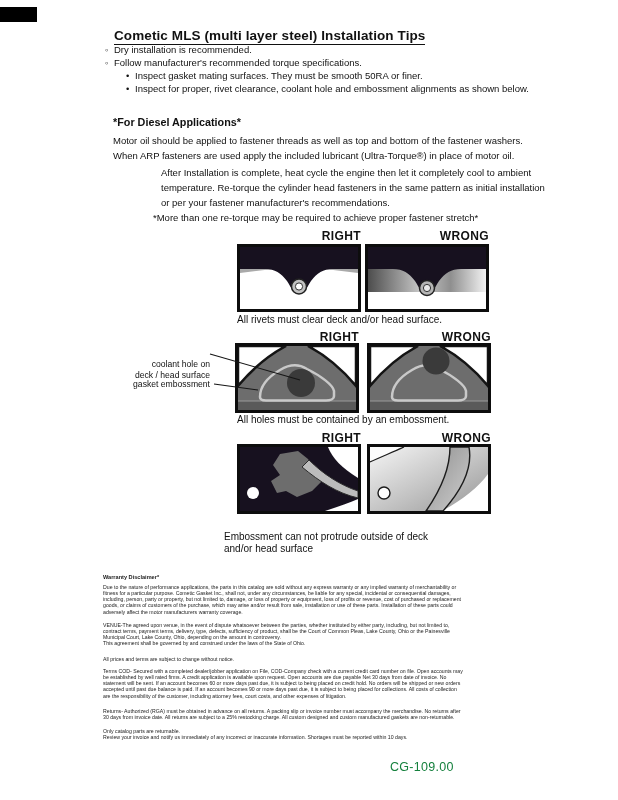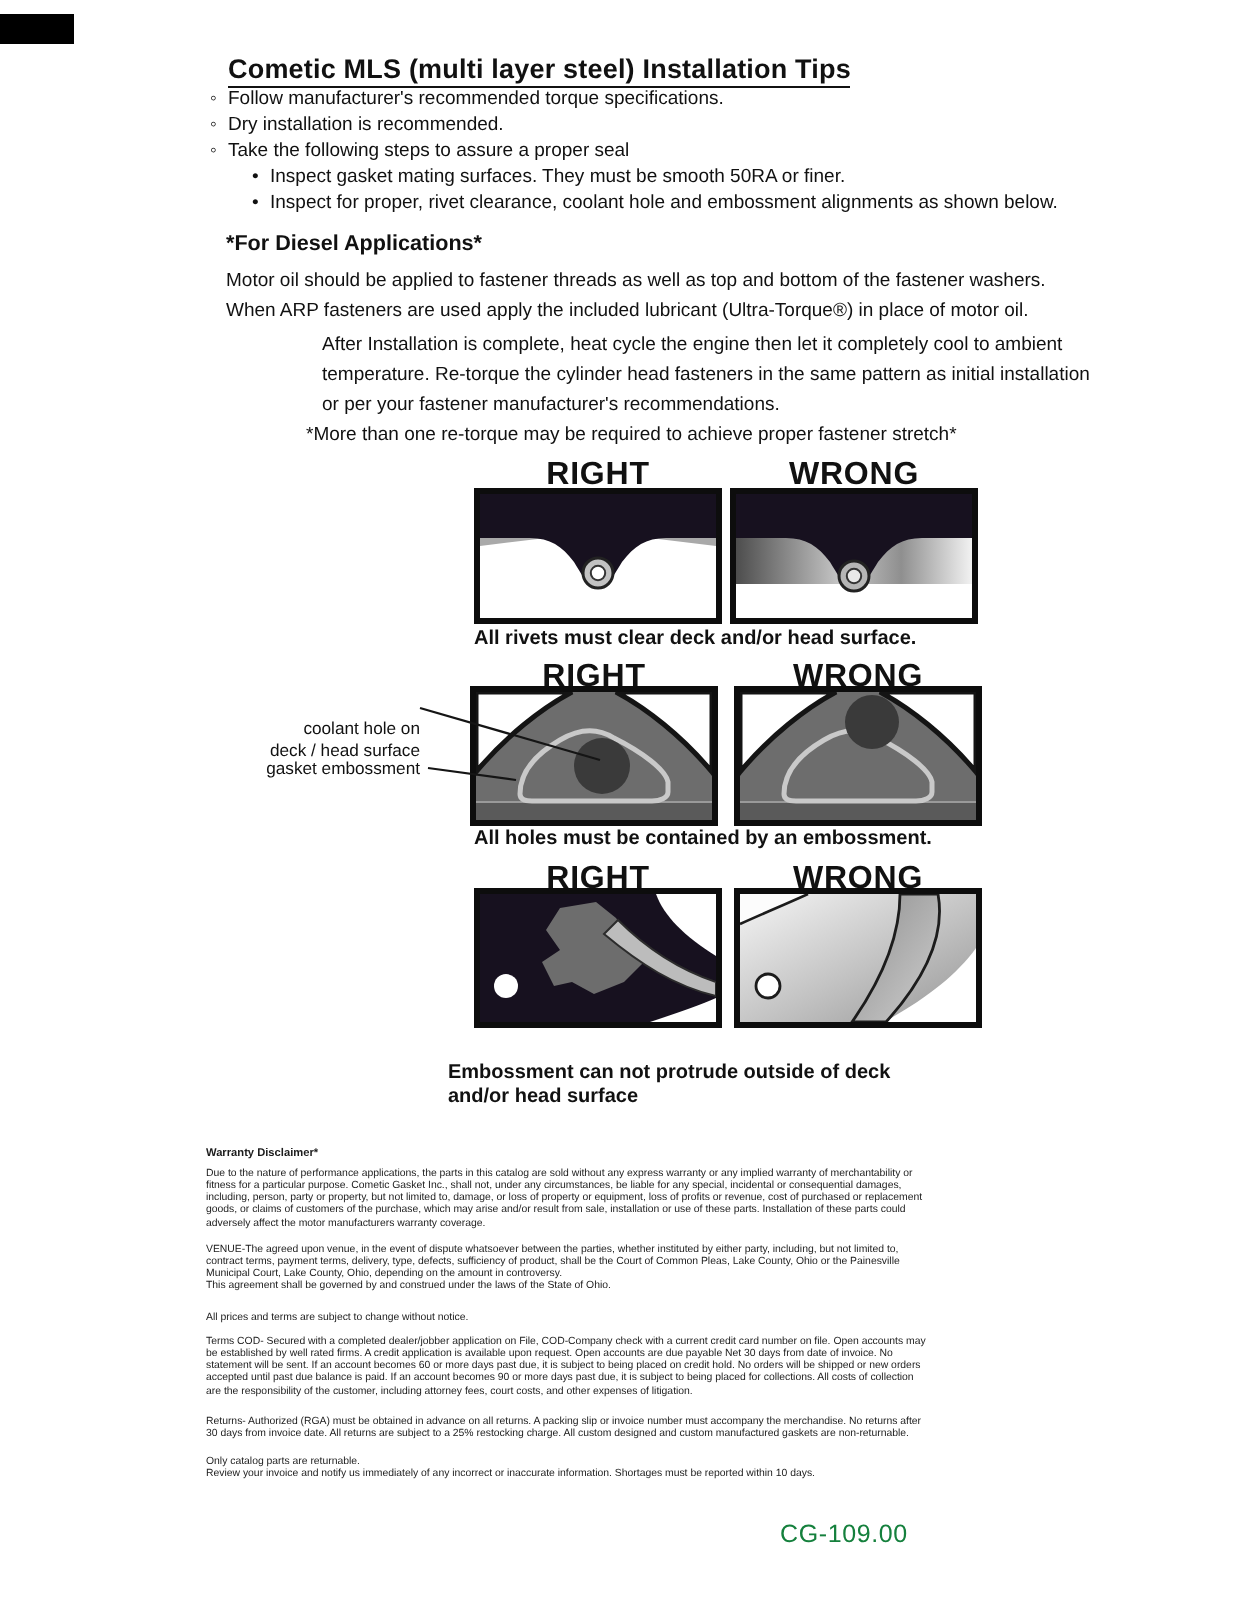"Follow manufacturer's recommended torque" div.tip-b { order: before "Dry installation is recommended." -> after "Dry installation is recommended." }
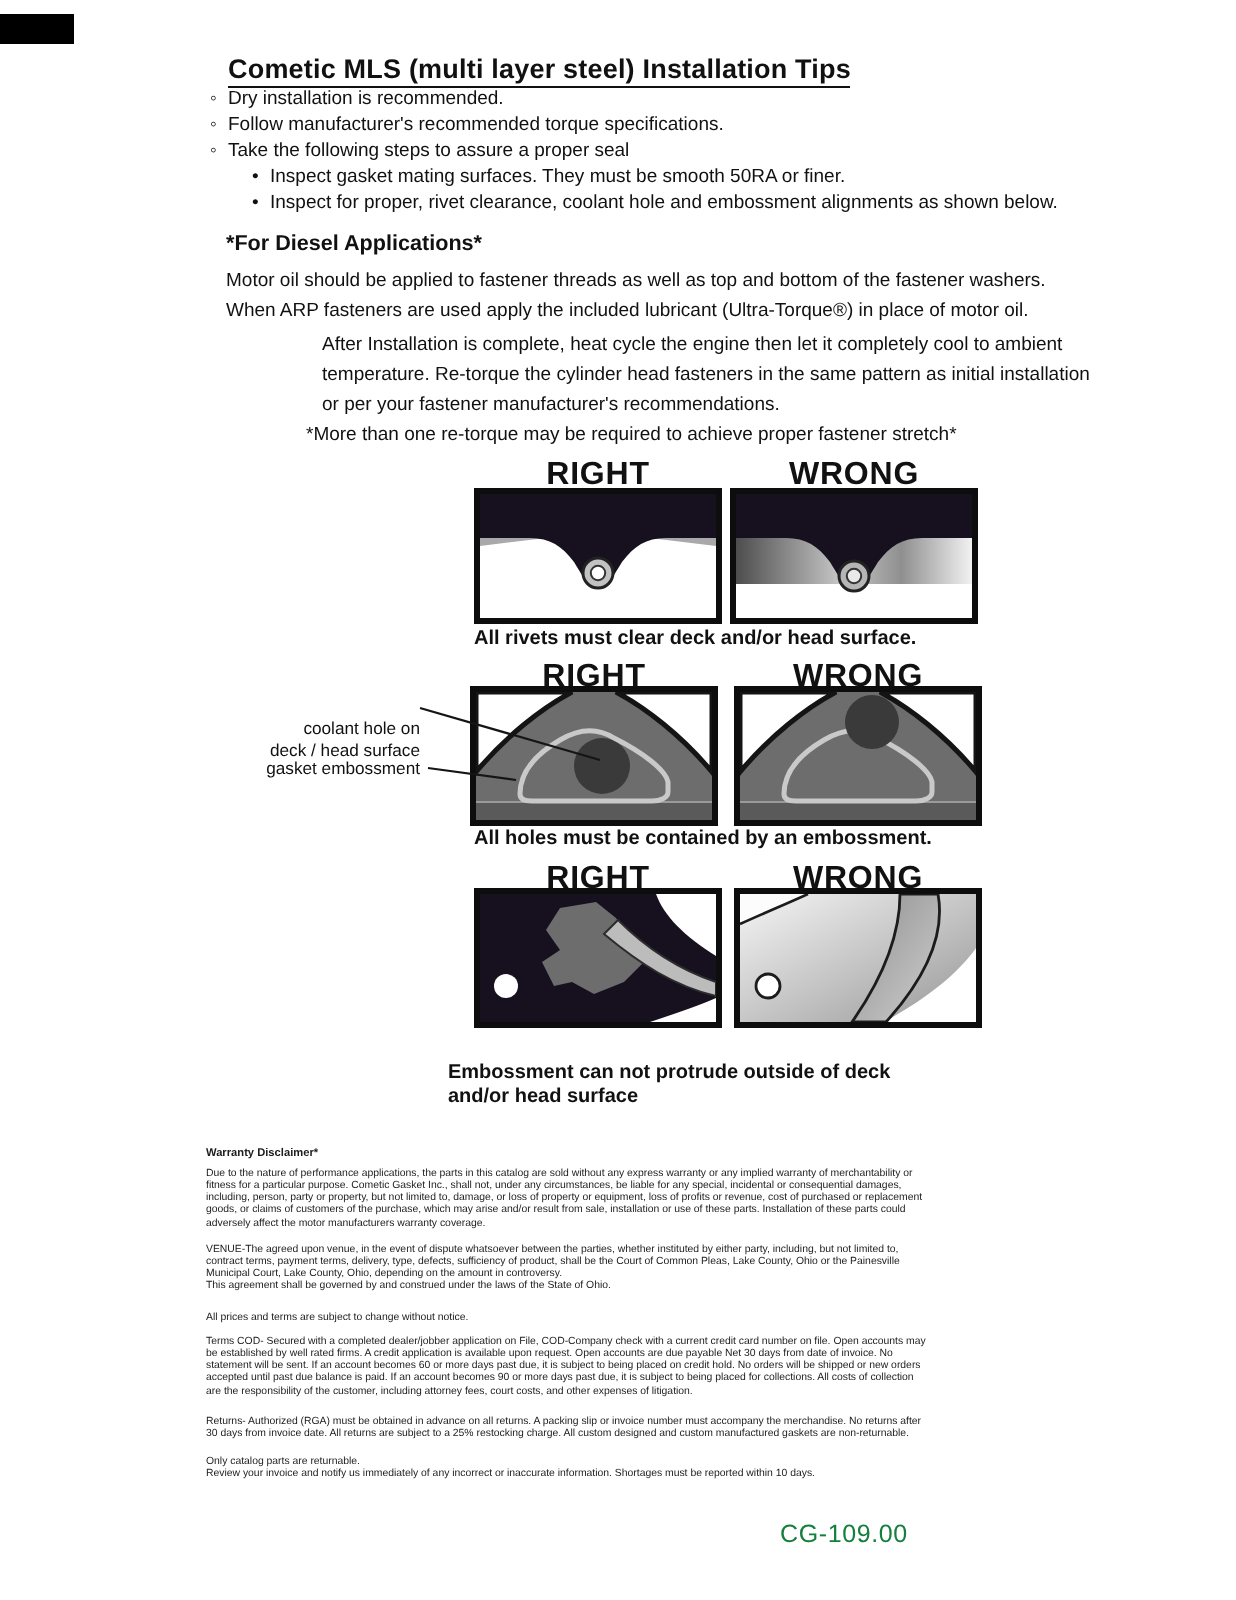"Take the following steps to" div.tip-b { html: <div><span>Take the following steps to assure a proper seal</span></div> -> none }
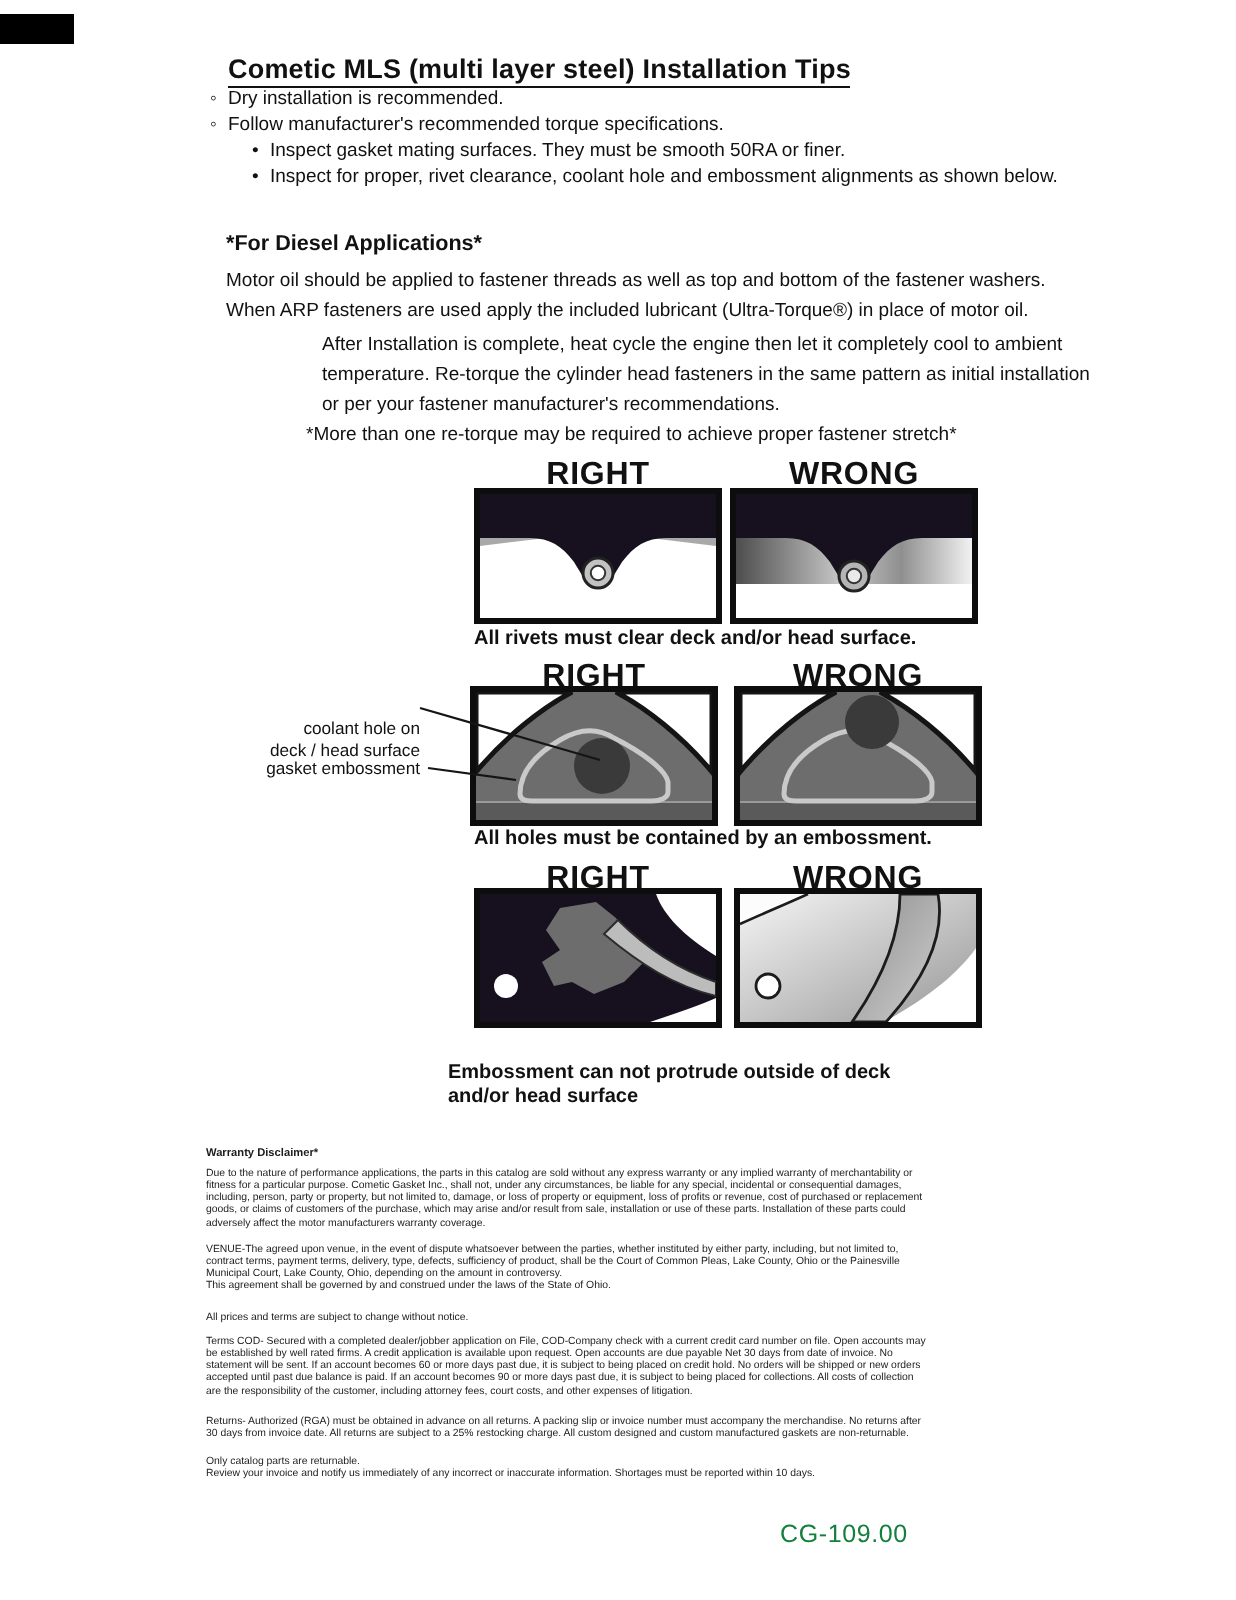"RIGHT" .dg-label { font-size: 16px -> 12px; text-align: center -> right }
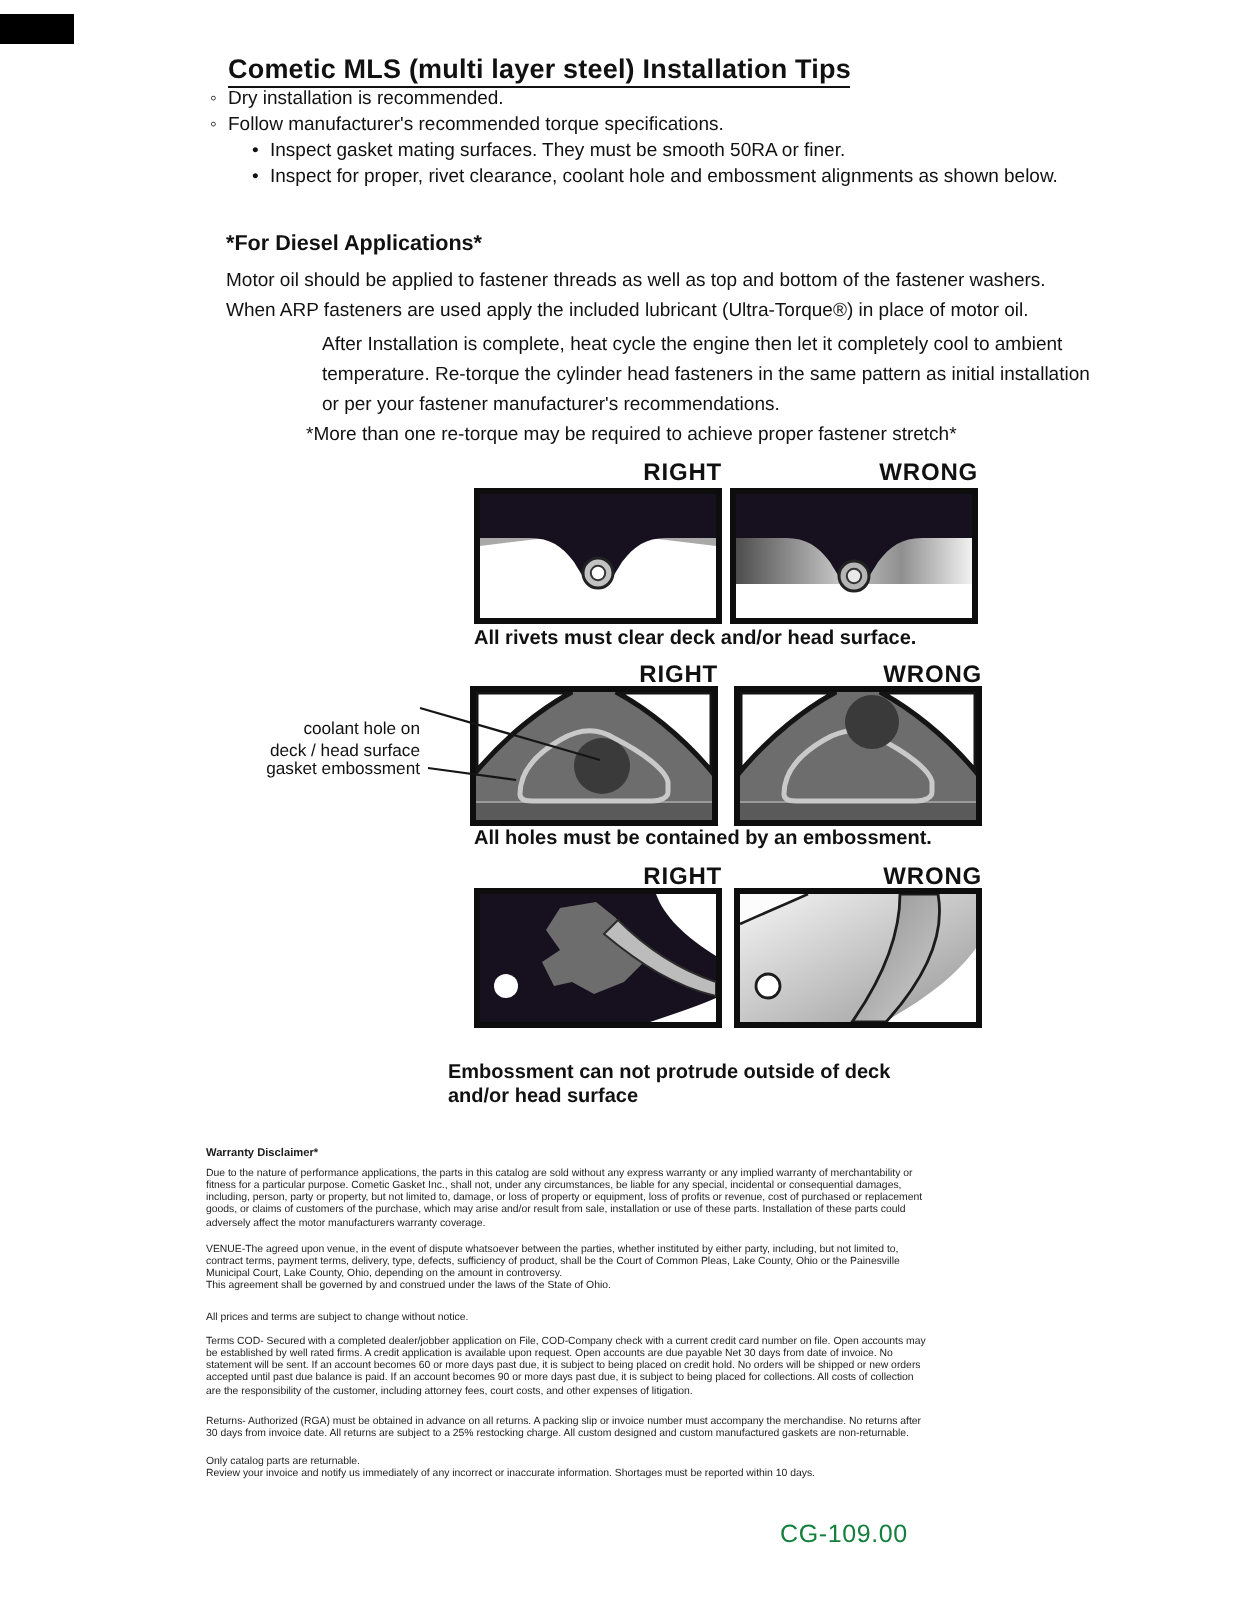"All rivets must clear deck" .caption { font-weight: bold -> normal }
